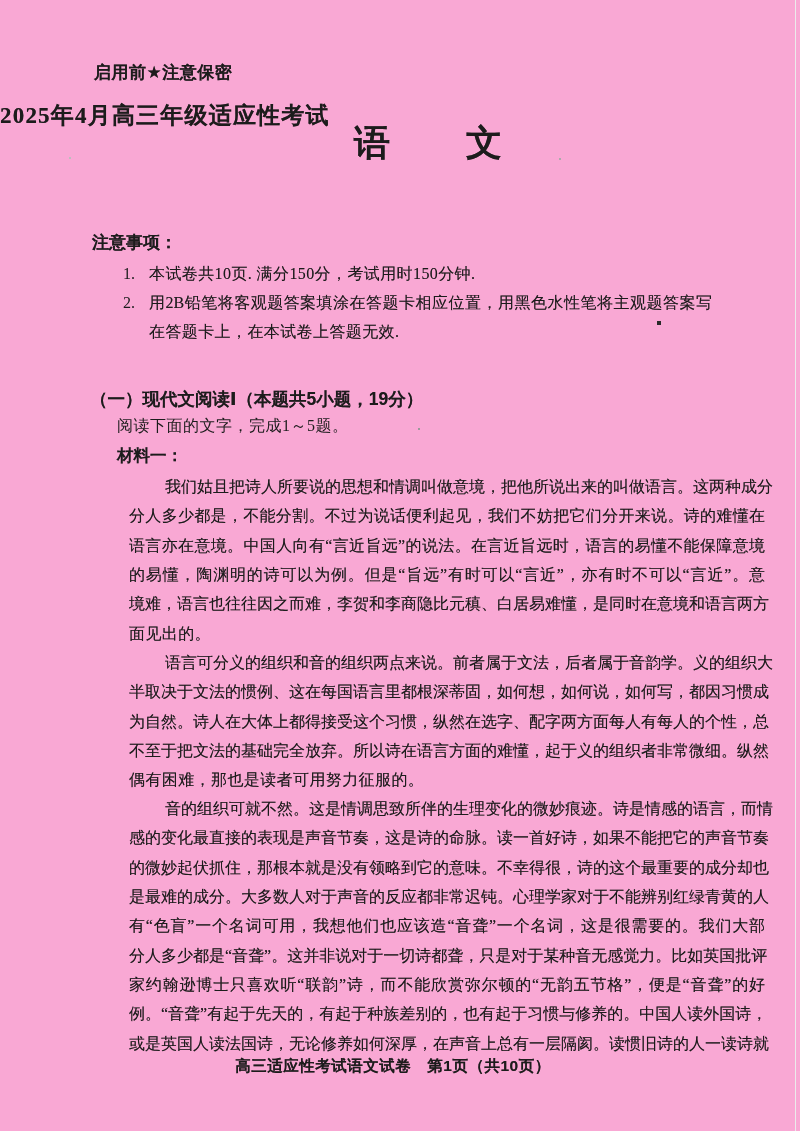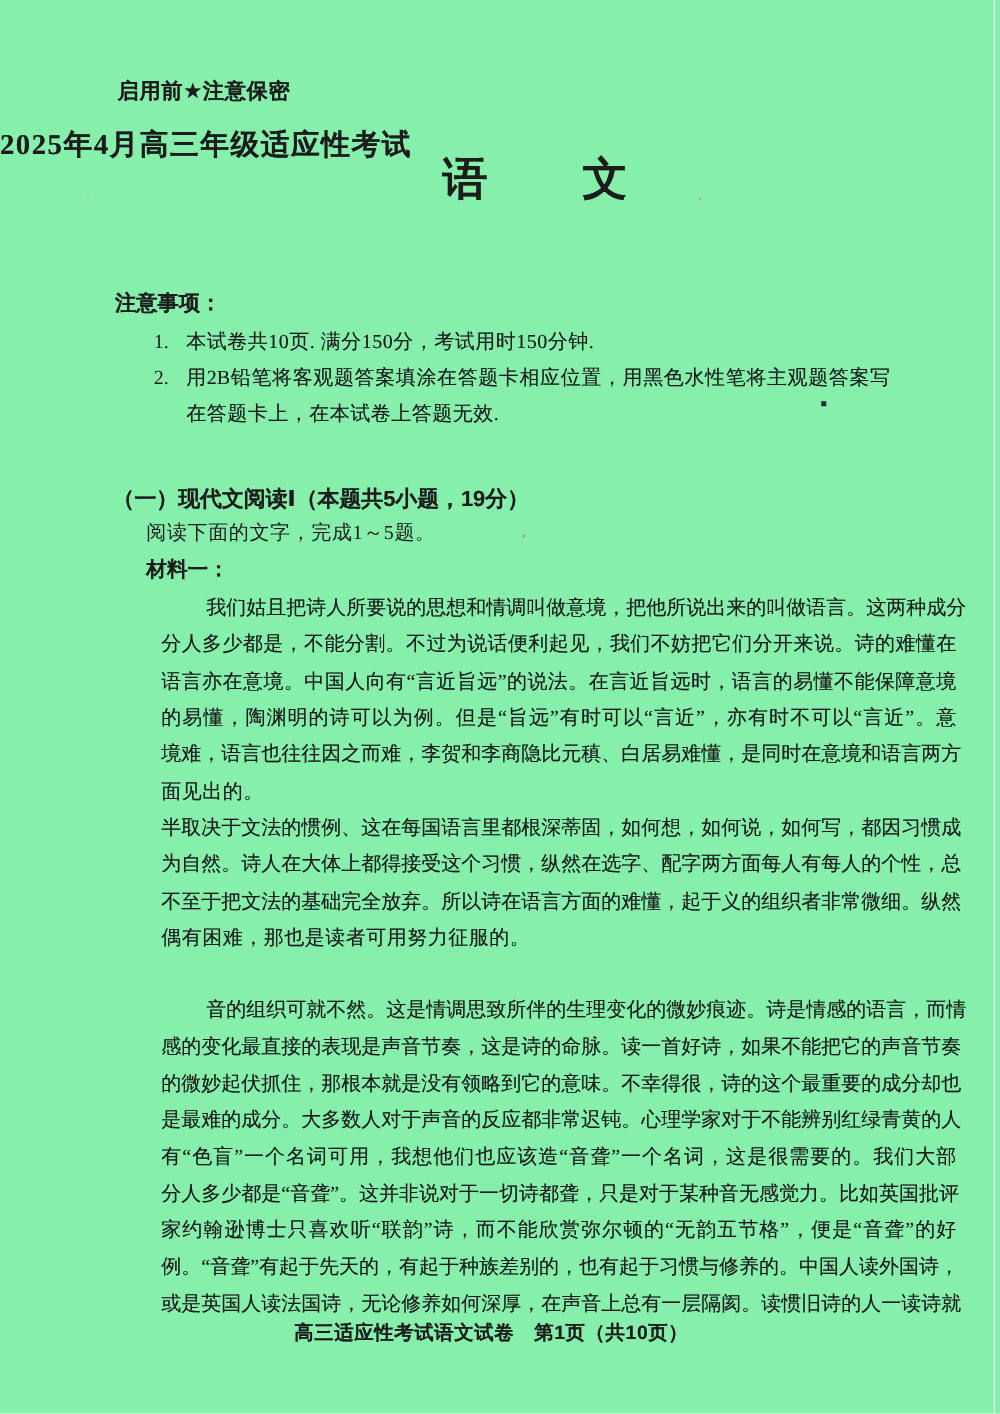"启用前★注意保密" .page { background: #86efac -> #f9a8d4 }
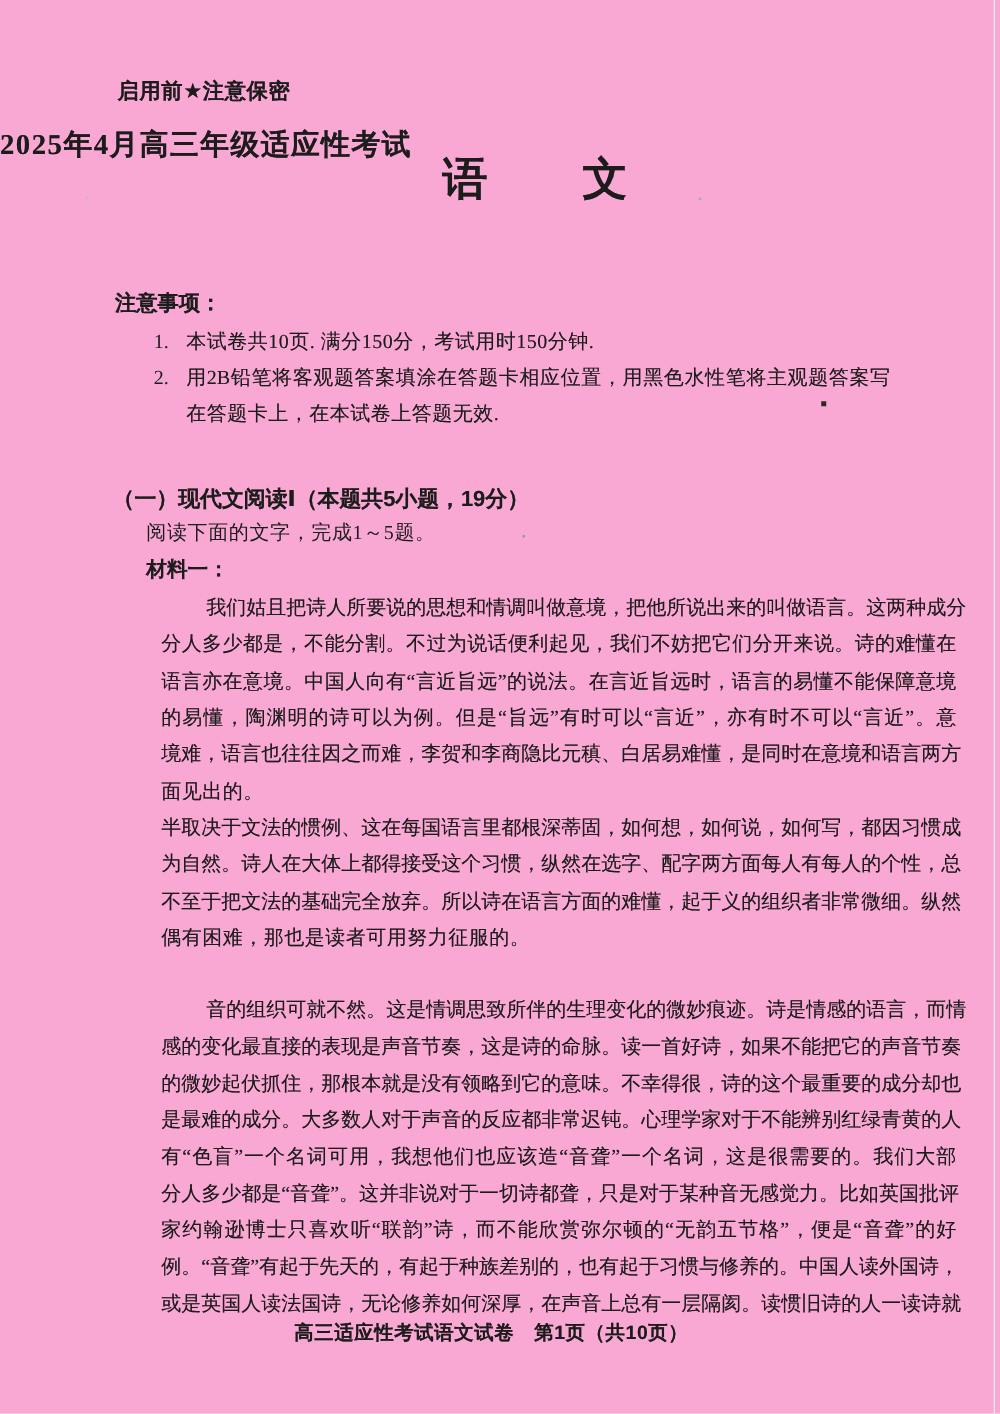"语言可分义的组织和音的组织两点来说。前者属于文法，后者属于音韵学。义的组织大" div.bline { html: none -> <div>语言可分义的组织和音的组织两点来说。前者属于文法，后者属于音韵学。义的组织大</div> }
